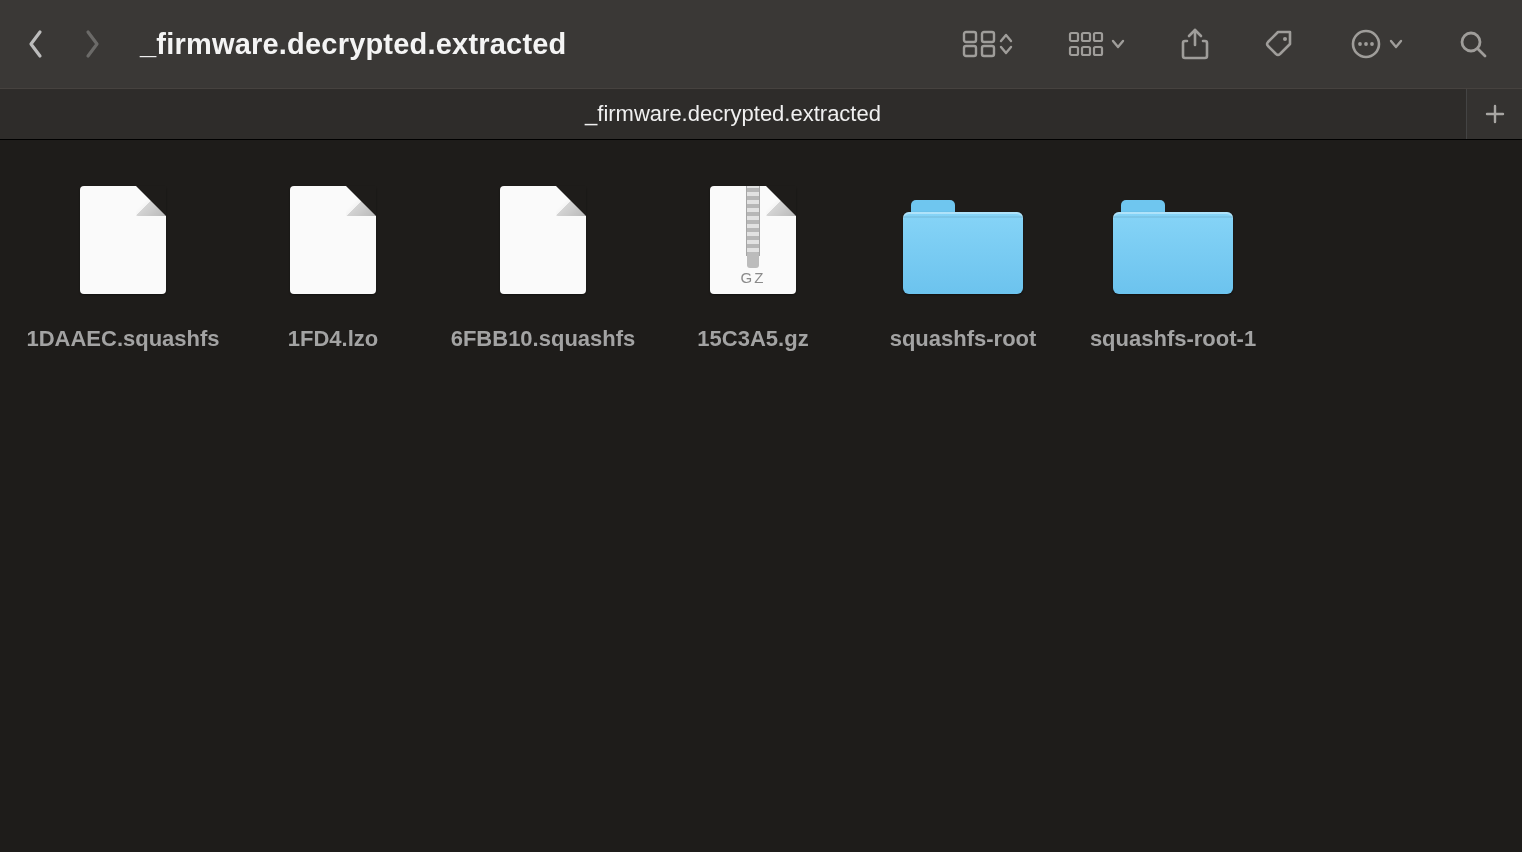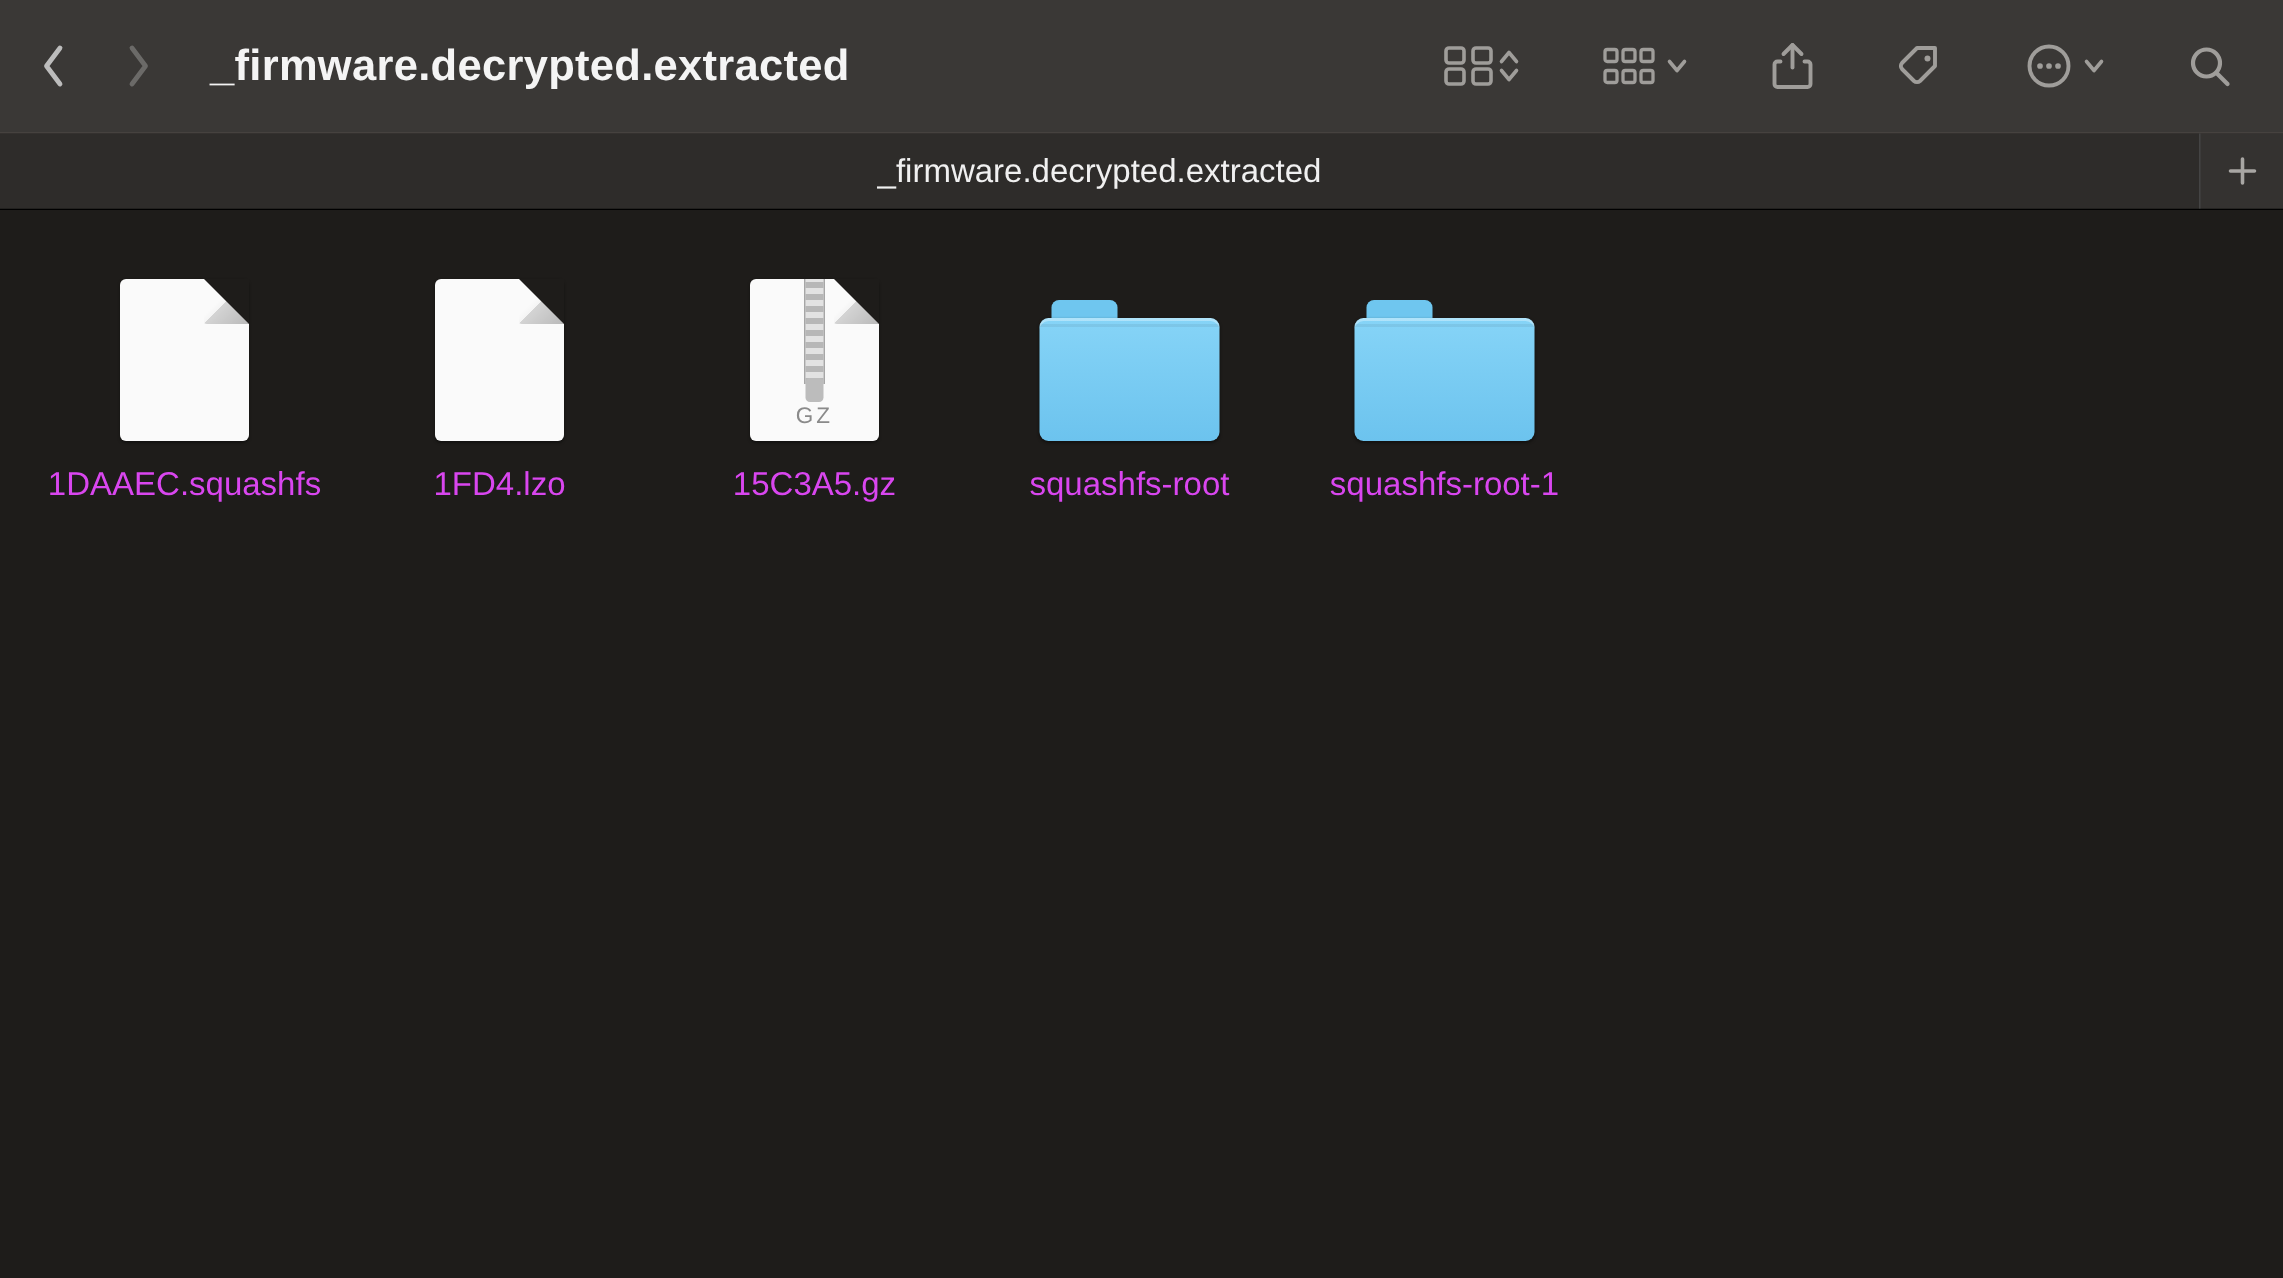"GZ" .item { gap: none -> 16px }
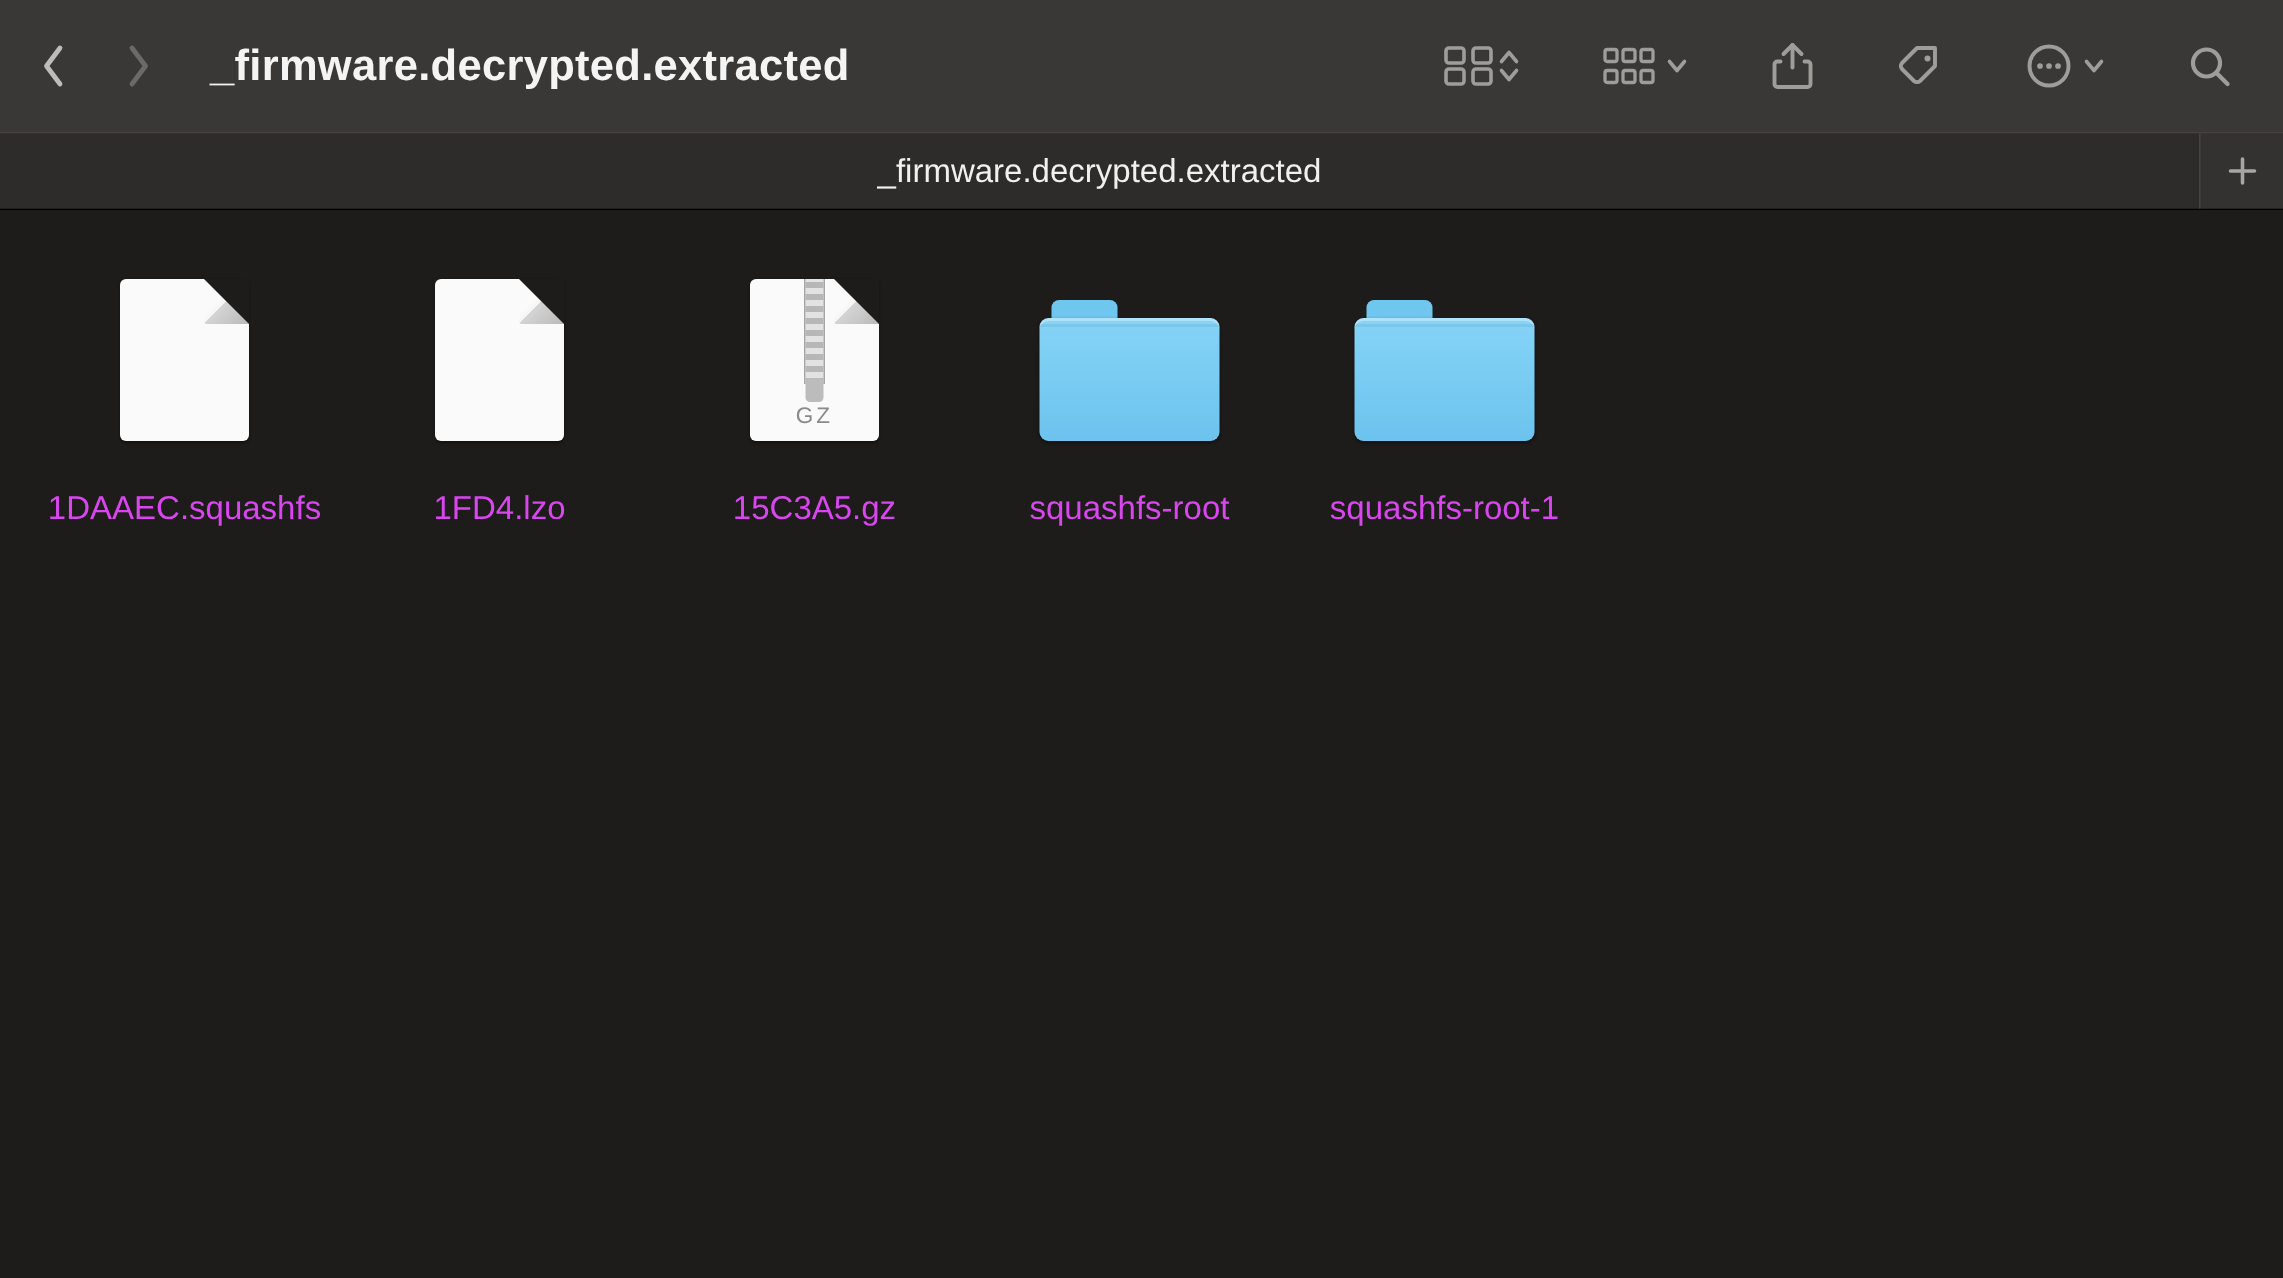"1DAAEC.squashfs" .label { color: #d946ef -> #a3a3a3; font-weight: none -> bold }
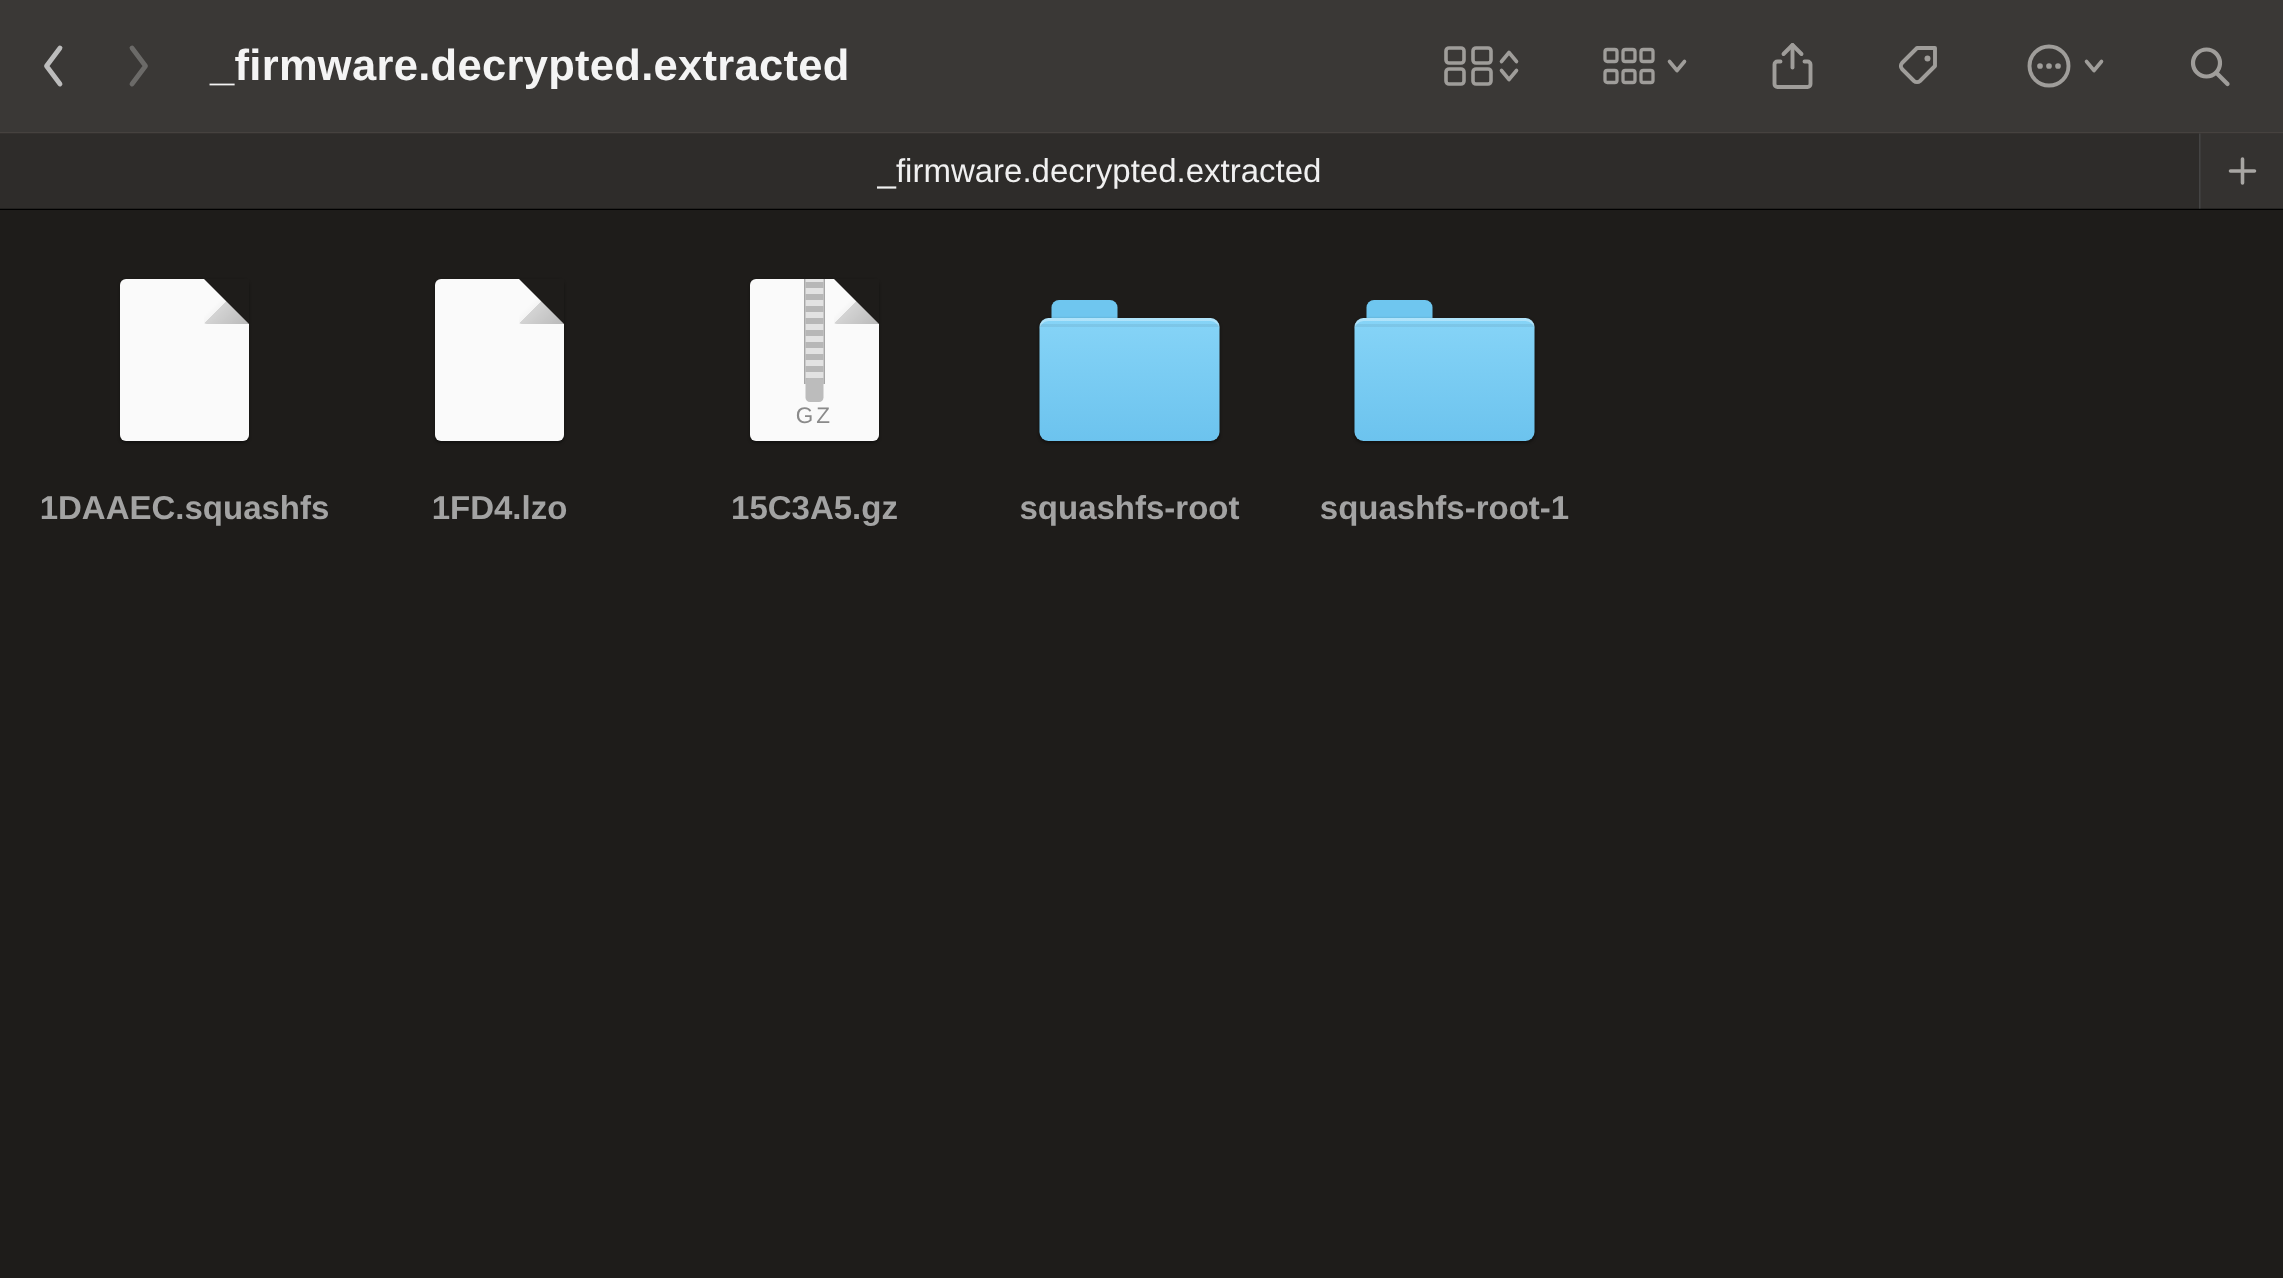"6FBB10.squashfs" div.item { html: none -> <div> <div> <div> <div></div> </div> </div> <div>6FBB10.squashfs</div> </div> }
